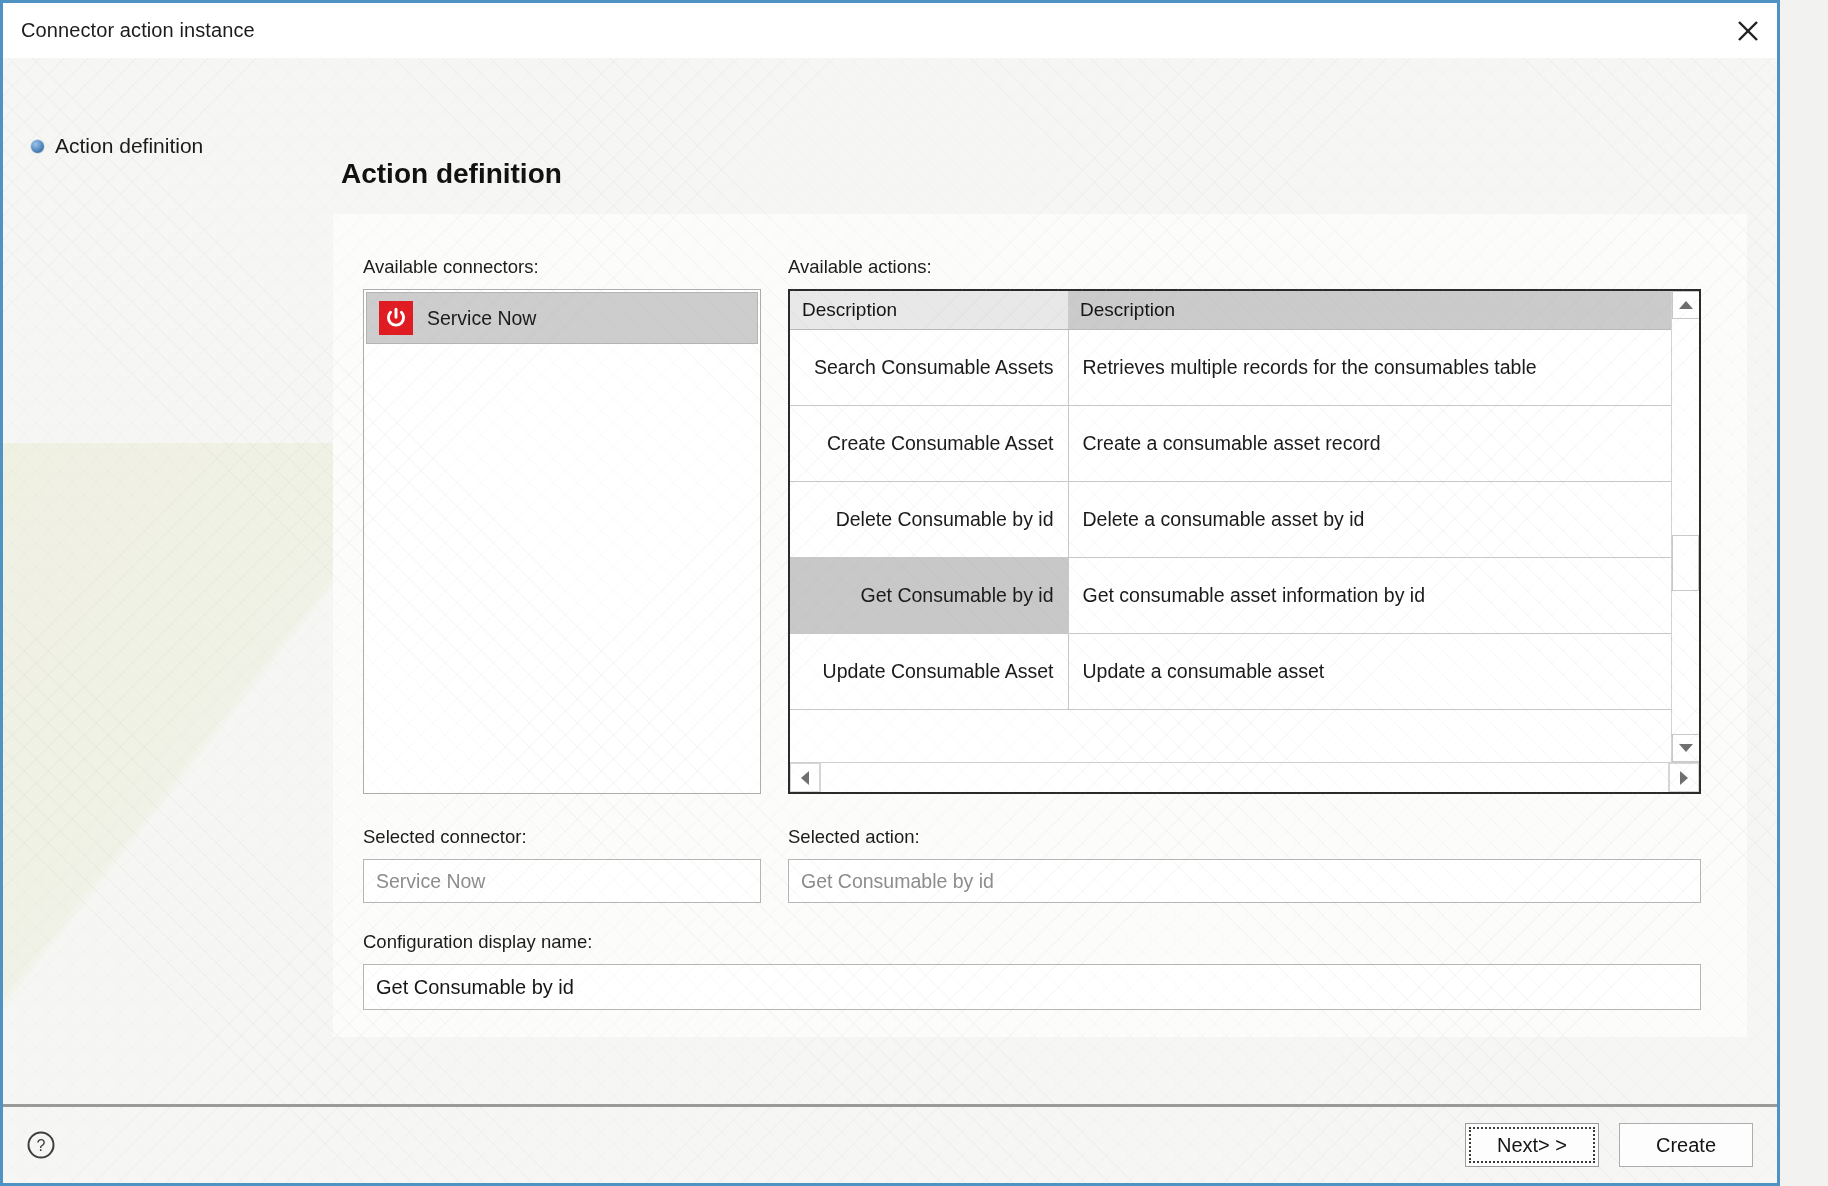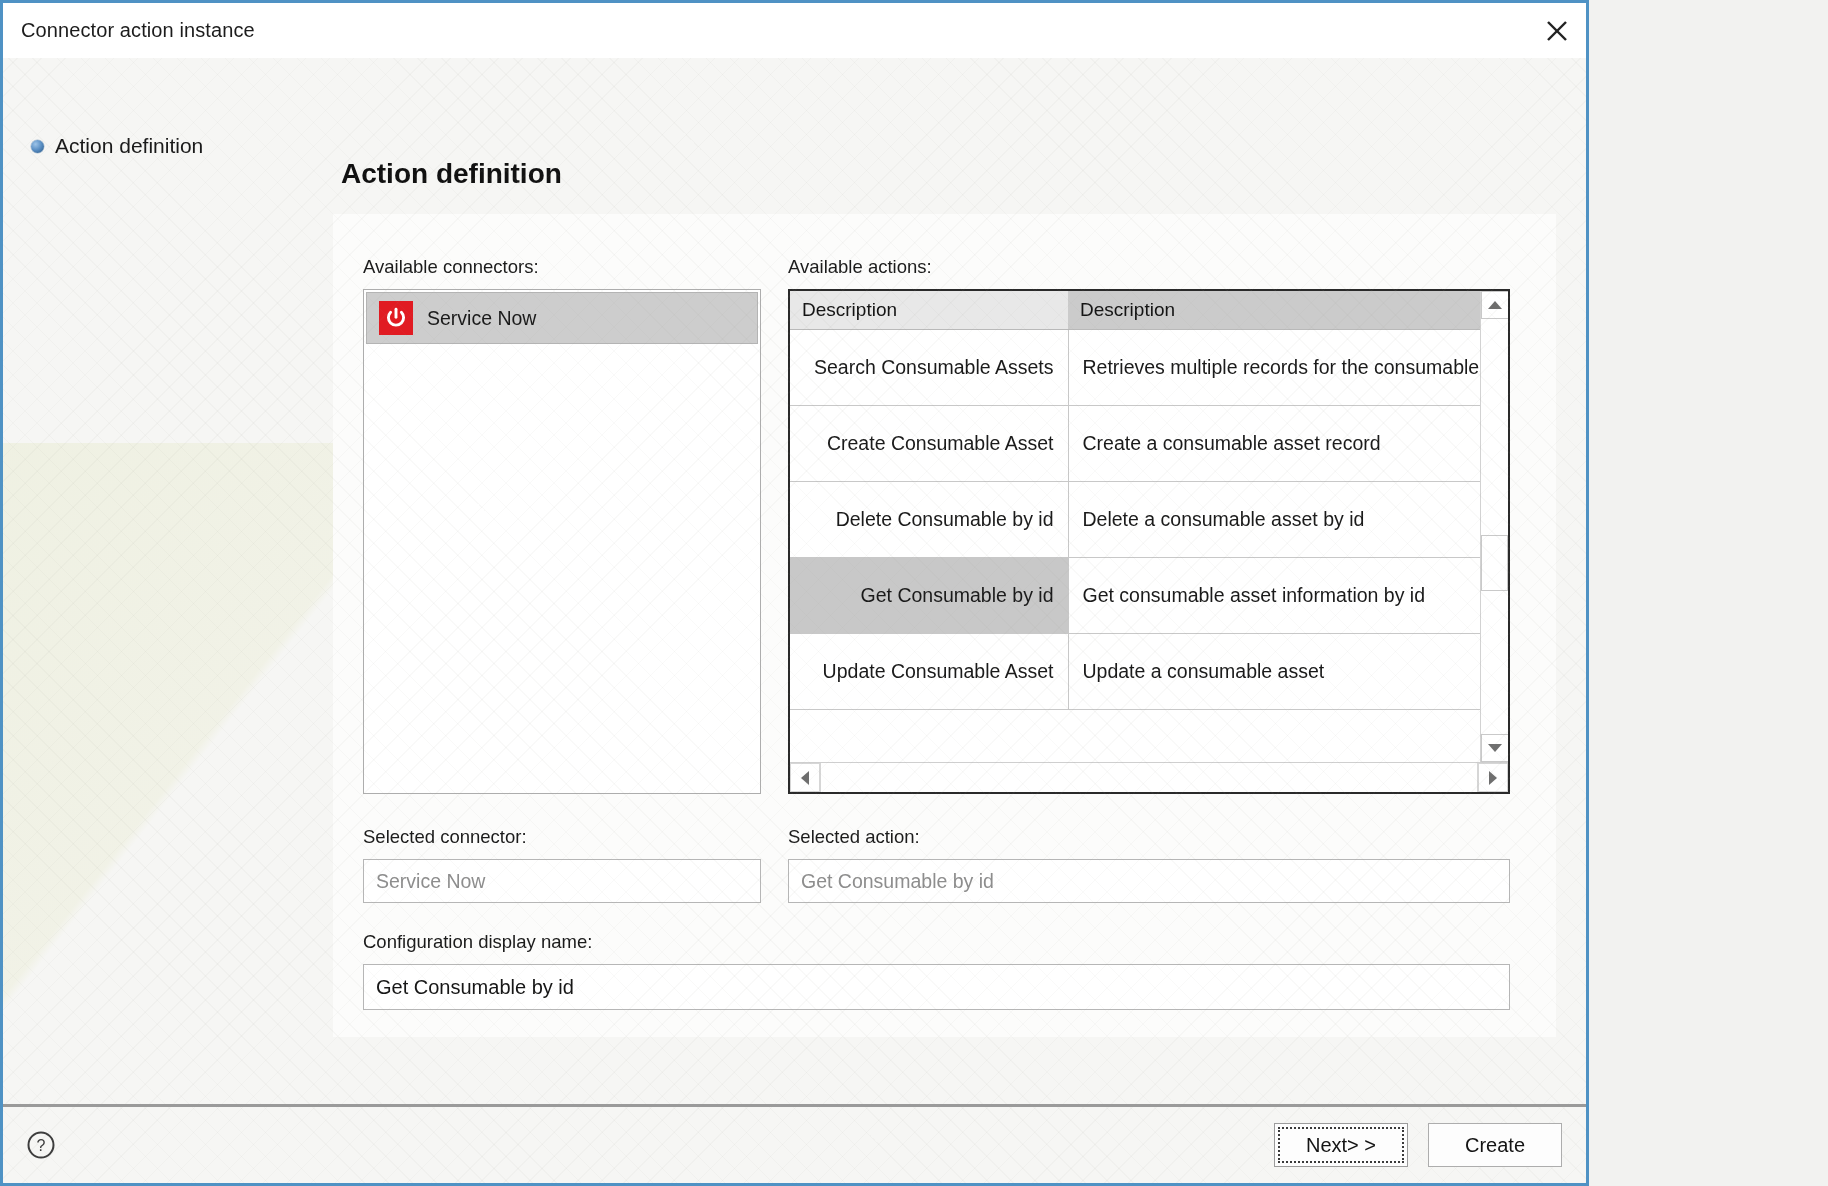"Connector action instance" #window { width: 1589px -> 1780px }
